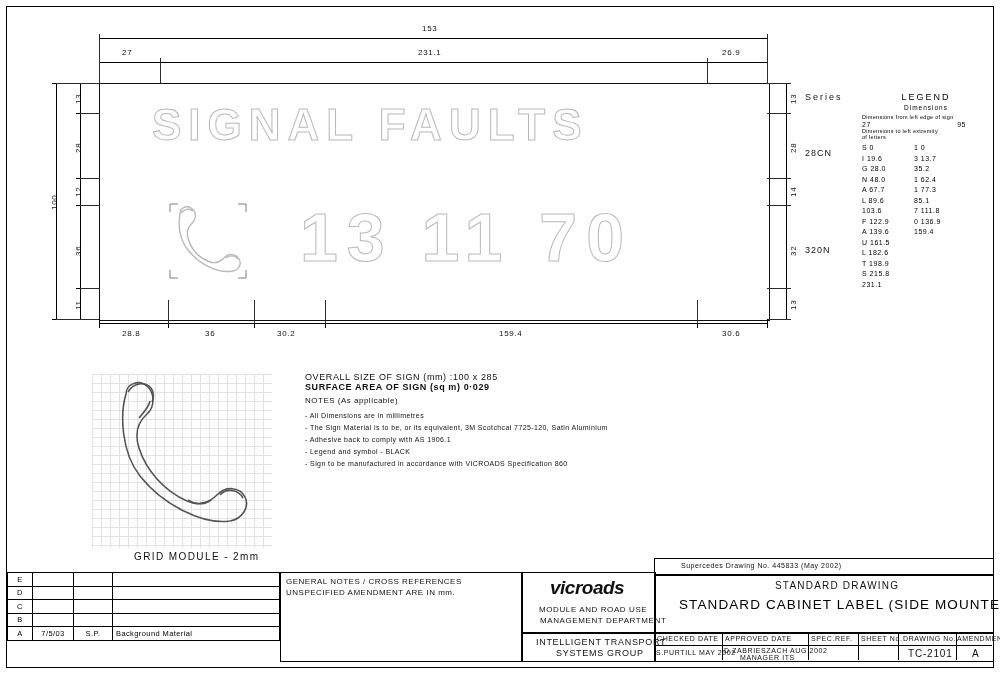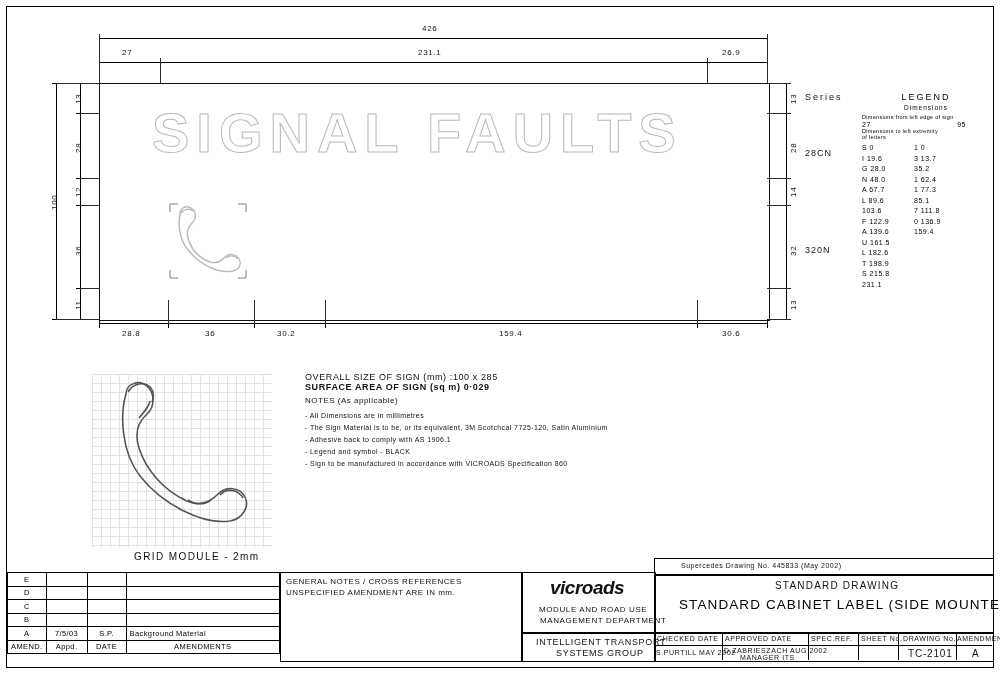"426" div.lbl9 { text: 426 -> 153 }
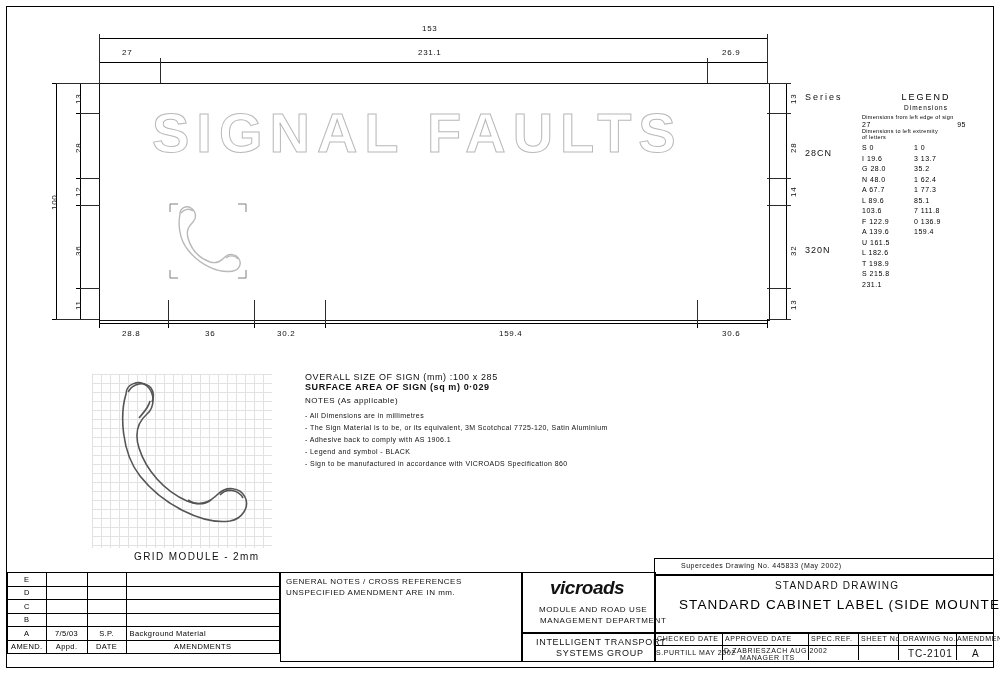"SIGNAL FAULTS" .signaltxt { font-size: 56px -> 44px }
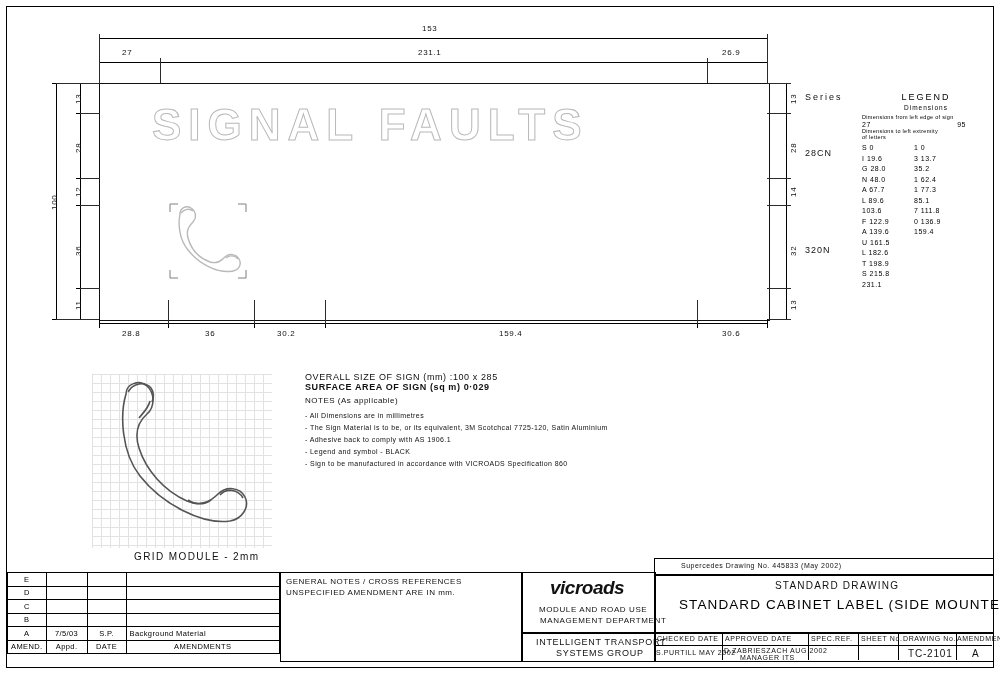"13 11 70" div.outline-text { html: none -> <div>13 11 70</div> }
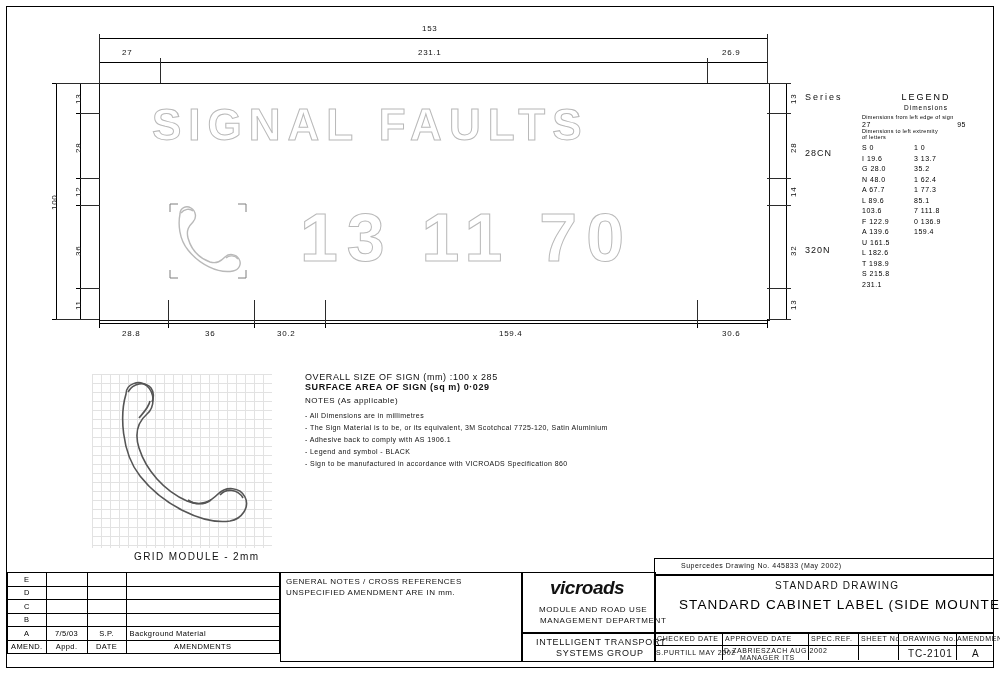"AMEND." tr { html: <tr> <td>AMEND.</td> <td>Appd.</td> <td>DATE</td> <td>AMENDMENTS</td> </tr> -> none }
